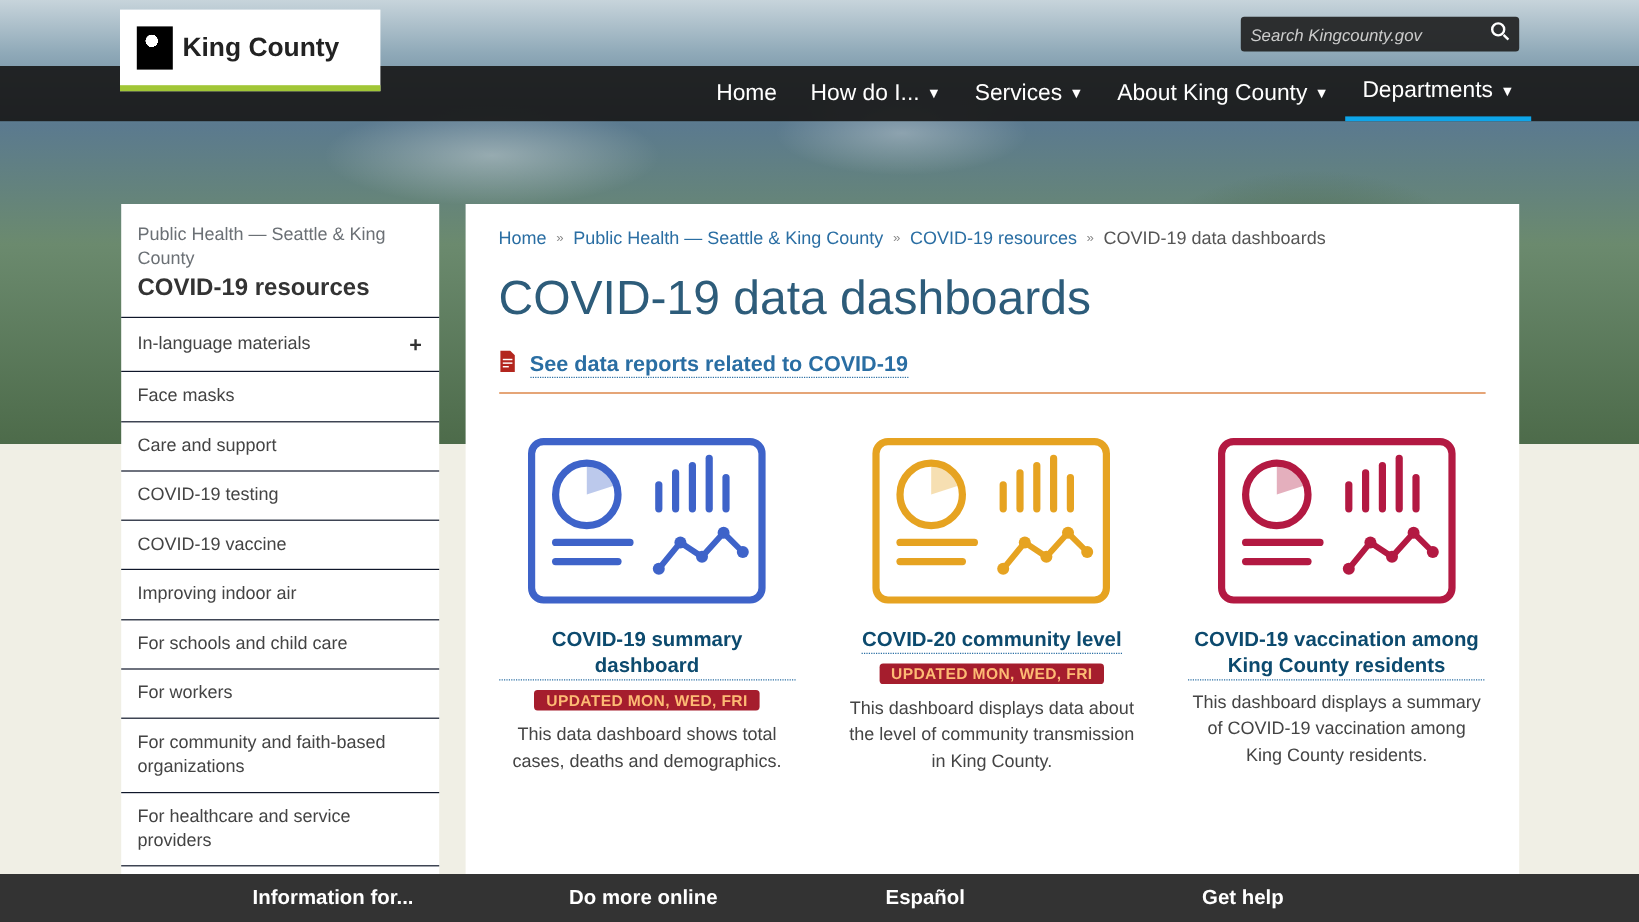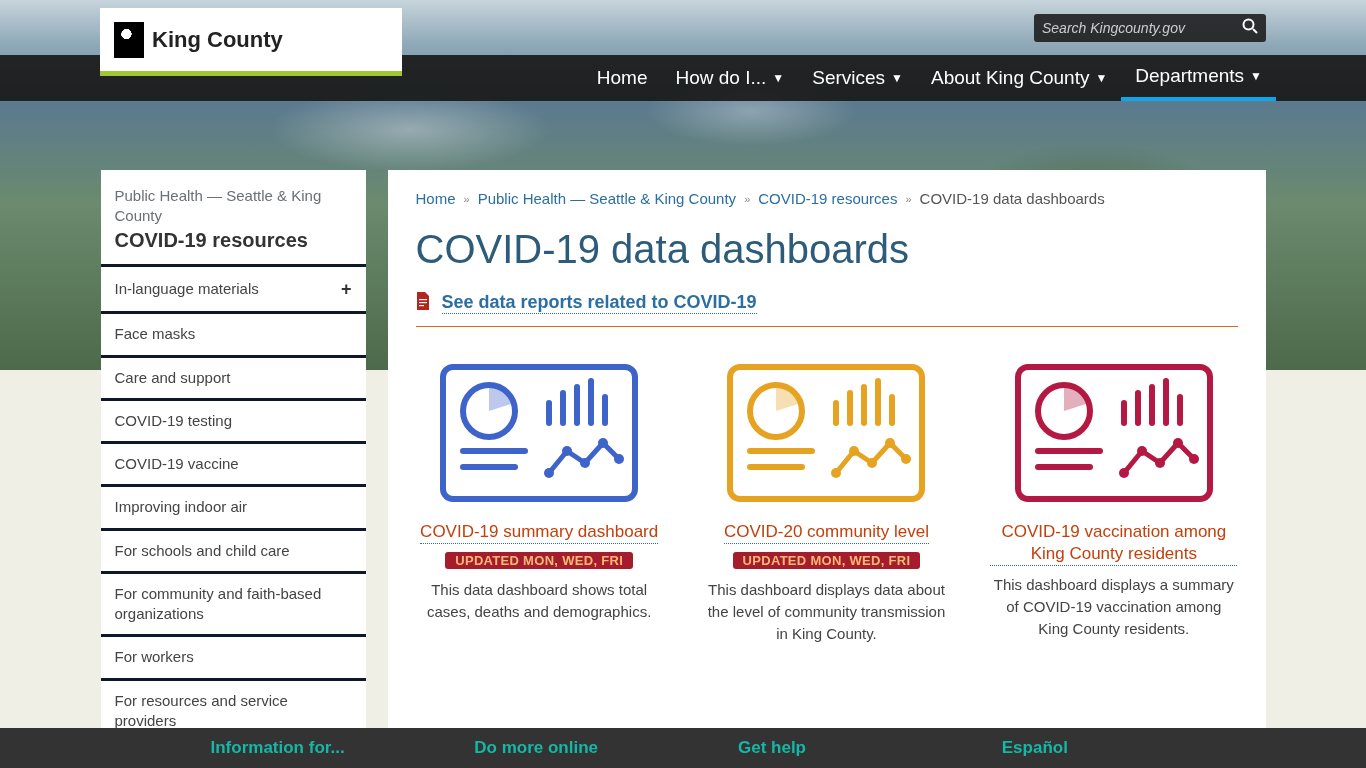"King County" .logo-box { width: 302px -> 217px }
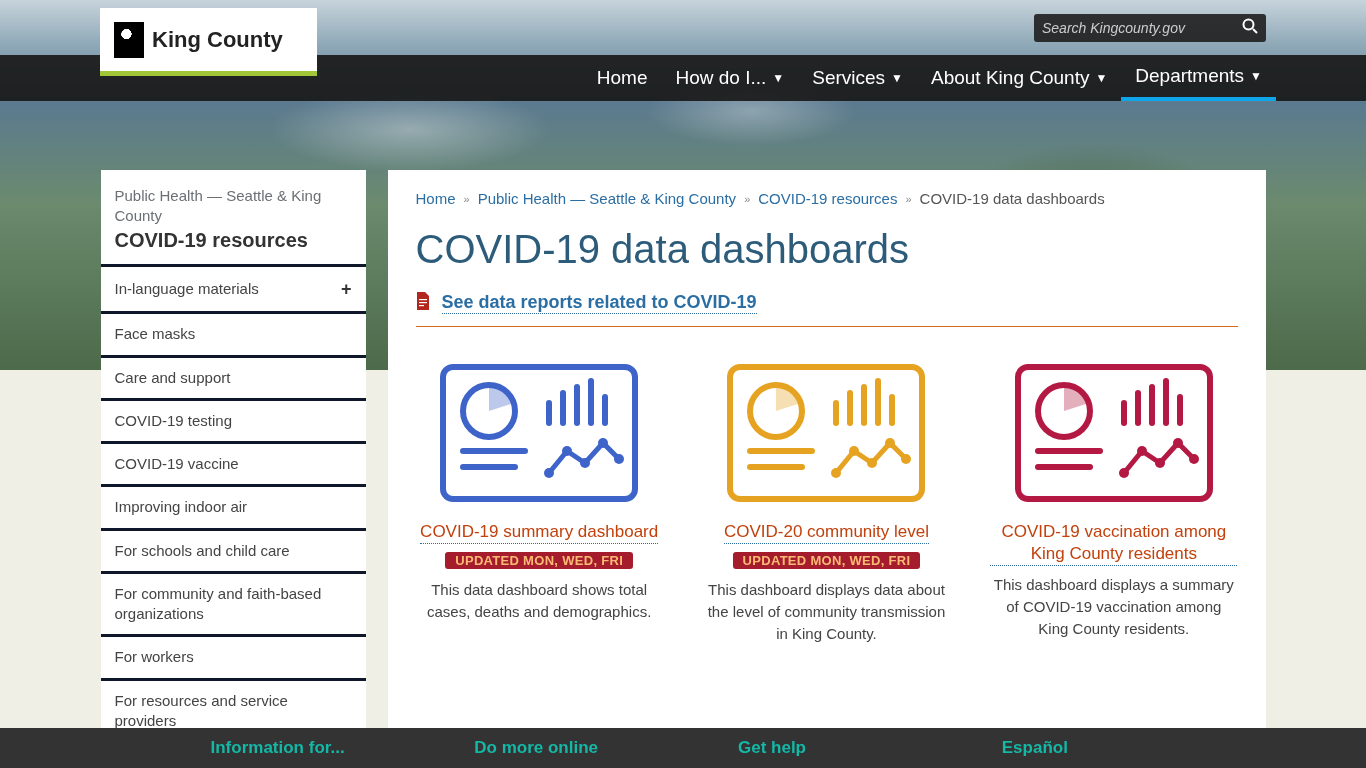"In-language materials" .side-list li { border-top: 3px solid #0f172a -> 1px solid #0f172a }
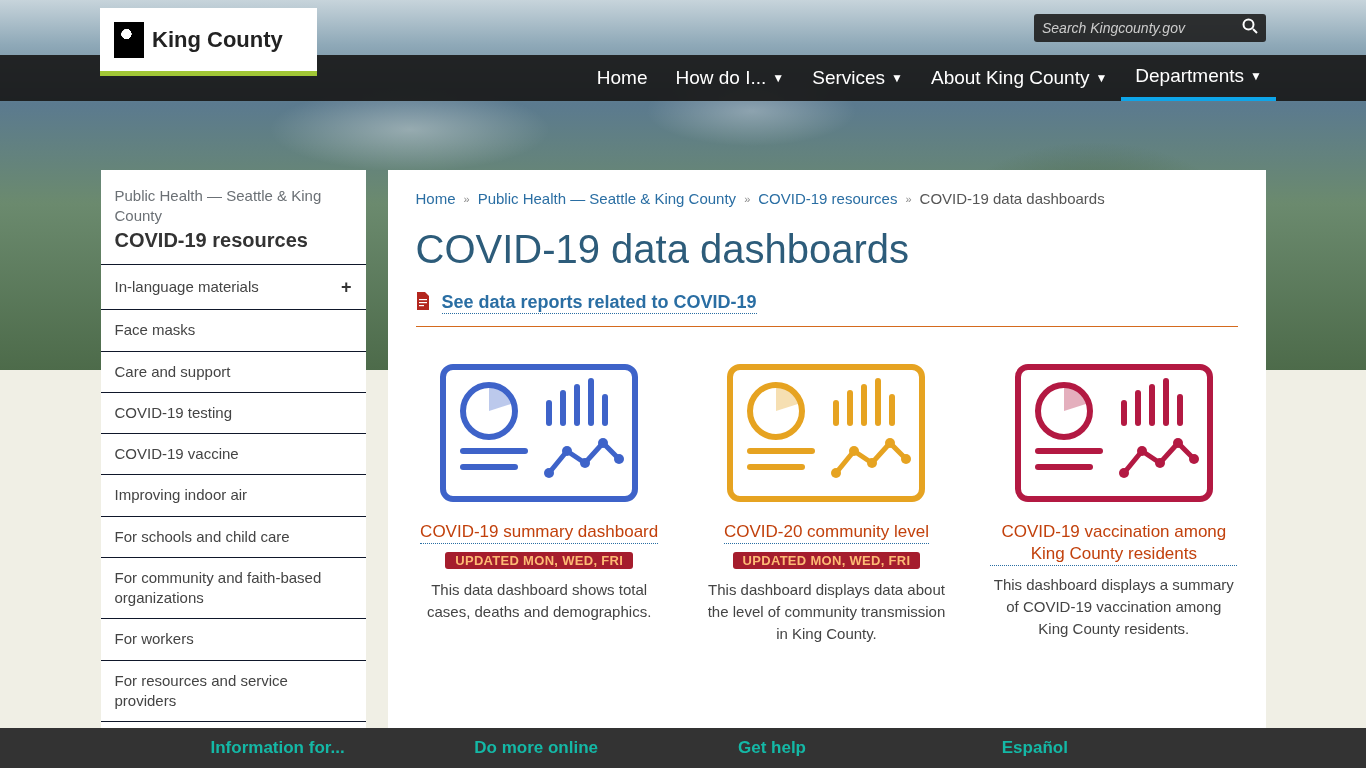"COVID-19 summary dashboard" .card-title { color: #c2410c -> #0c4a6e; font-weight: 400 -> 700 }
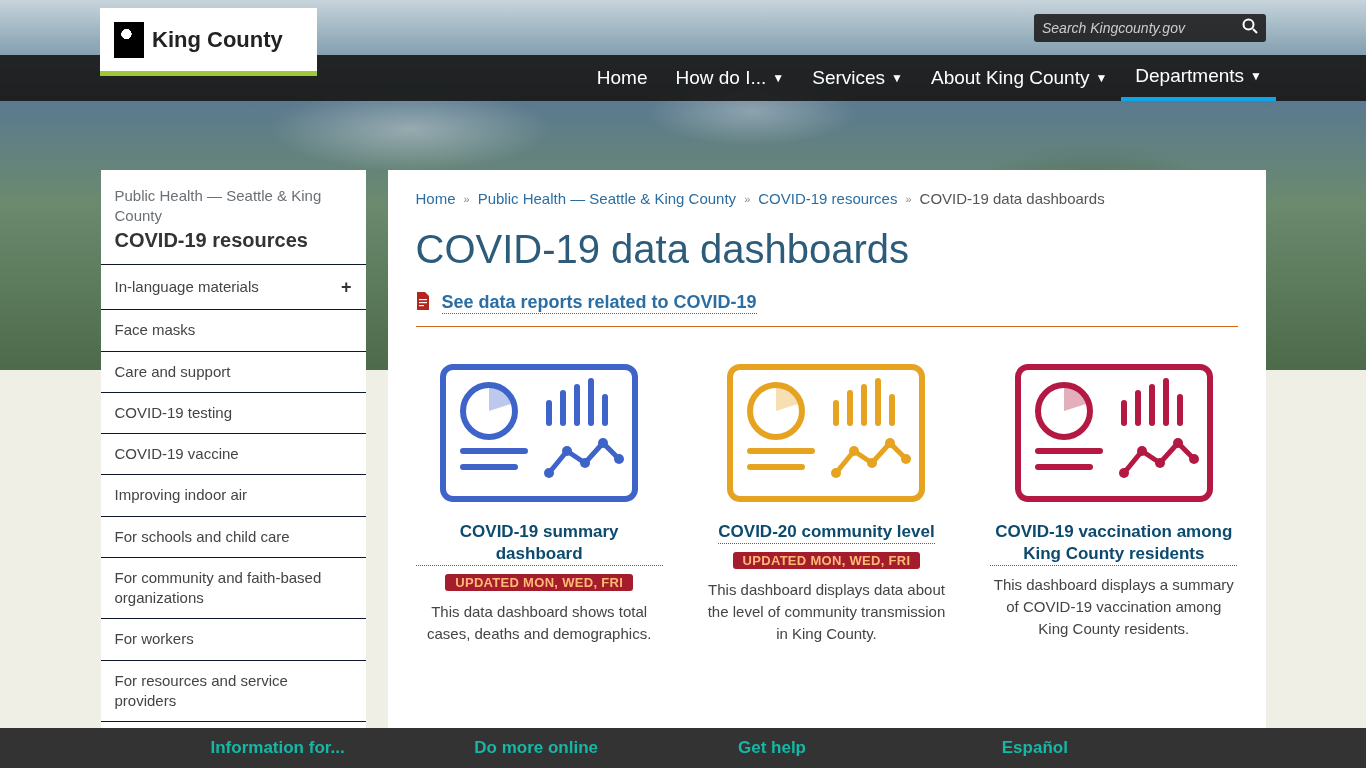"For community and faith-based" li { order: before "For workers" -> after "For workers" }
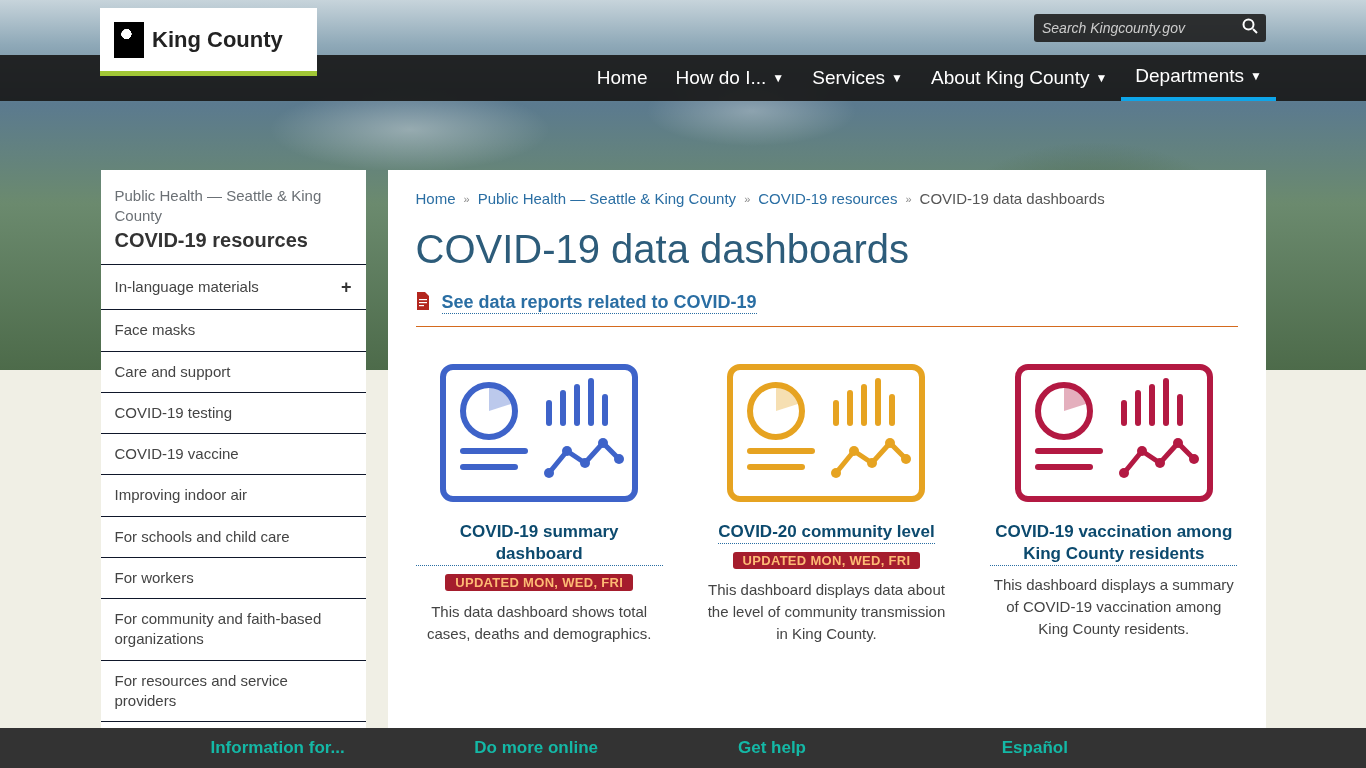"For resources and service providers" span { text: resources -> healthcare }
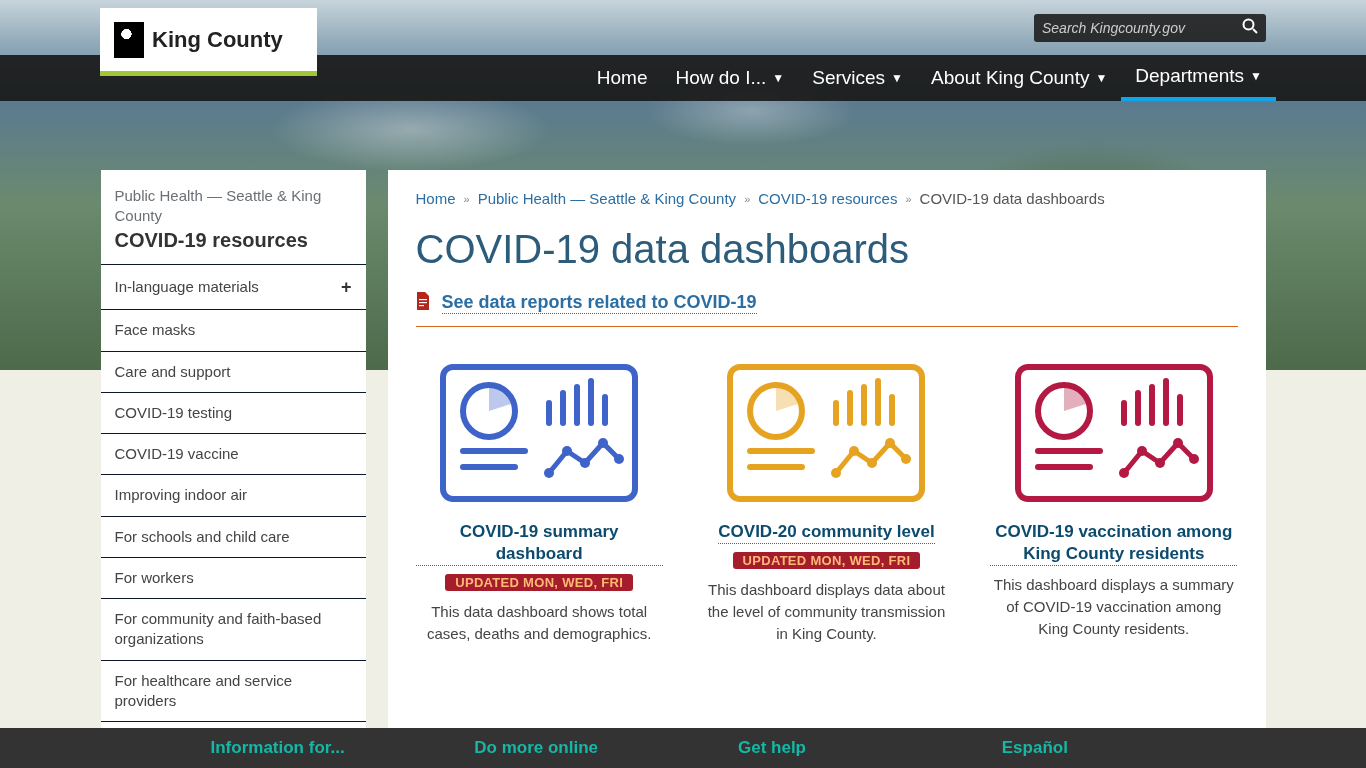"Information for..." .footer-strip { color: #14b8a6 -> #ffffff }
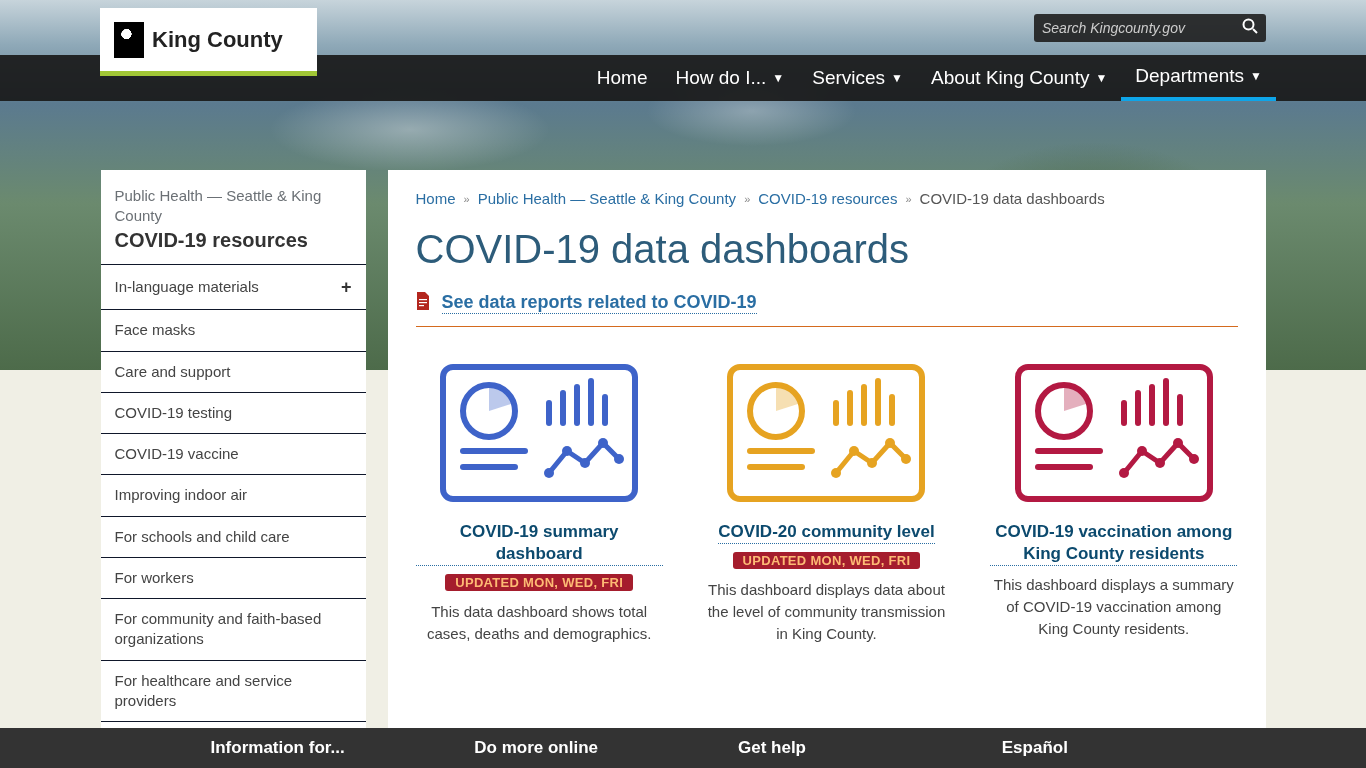"Get help" div.col { order: before "Español" -> after "Español" }
